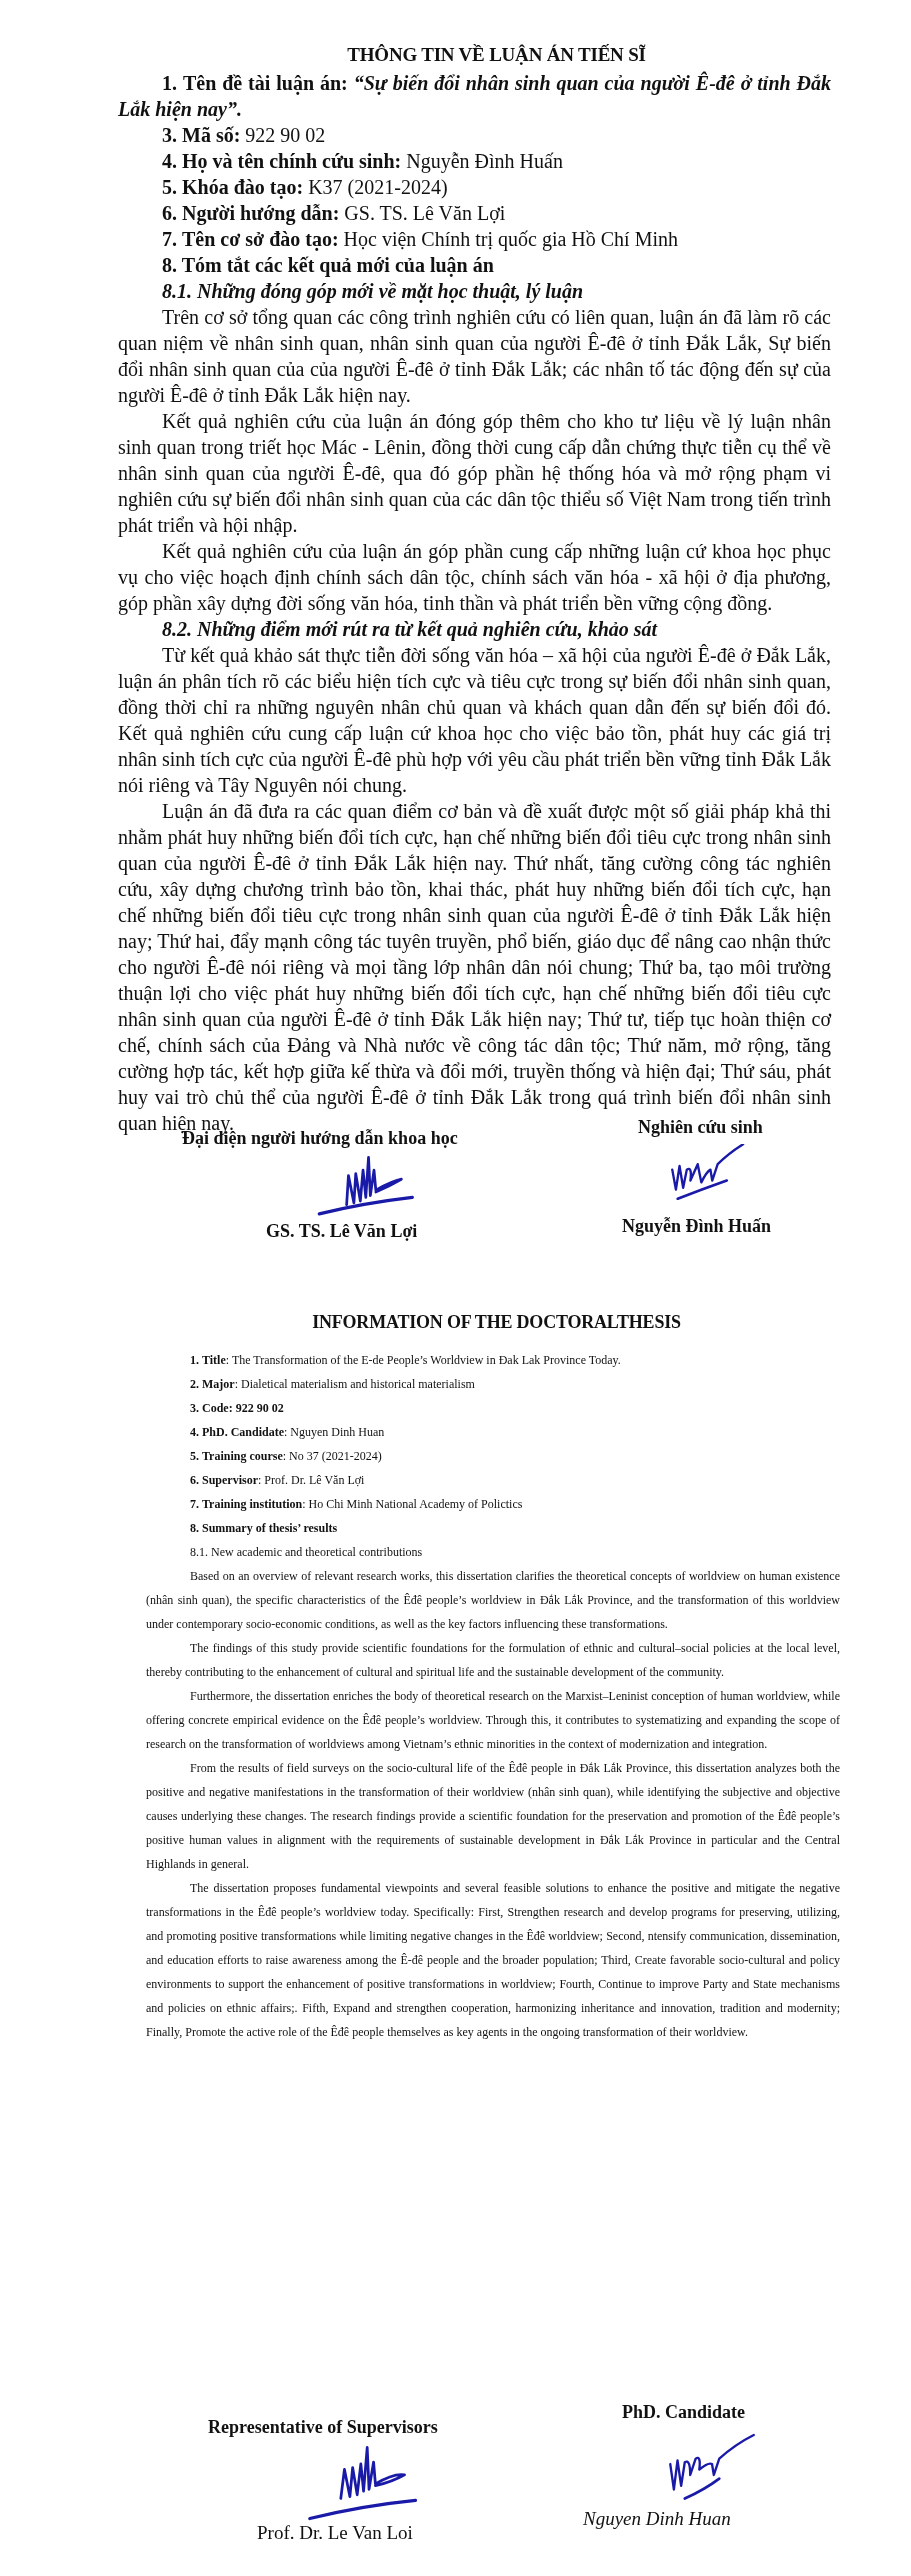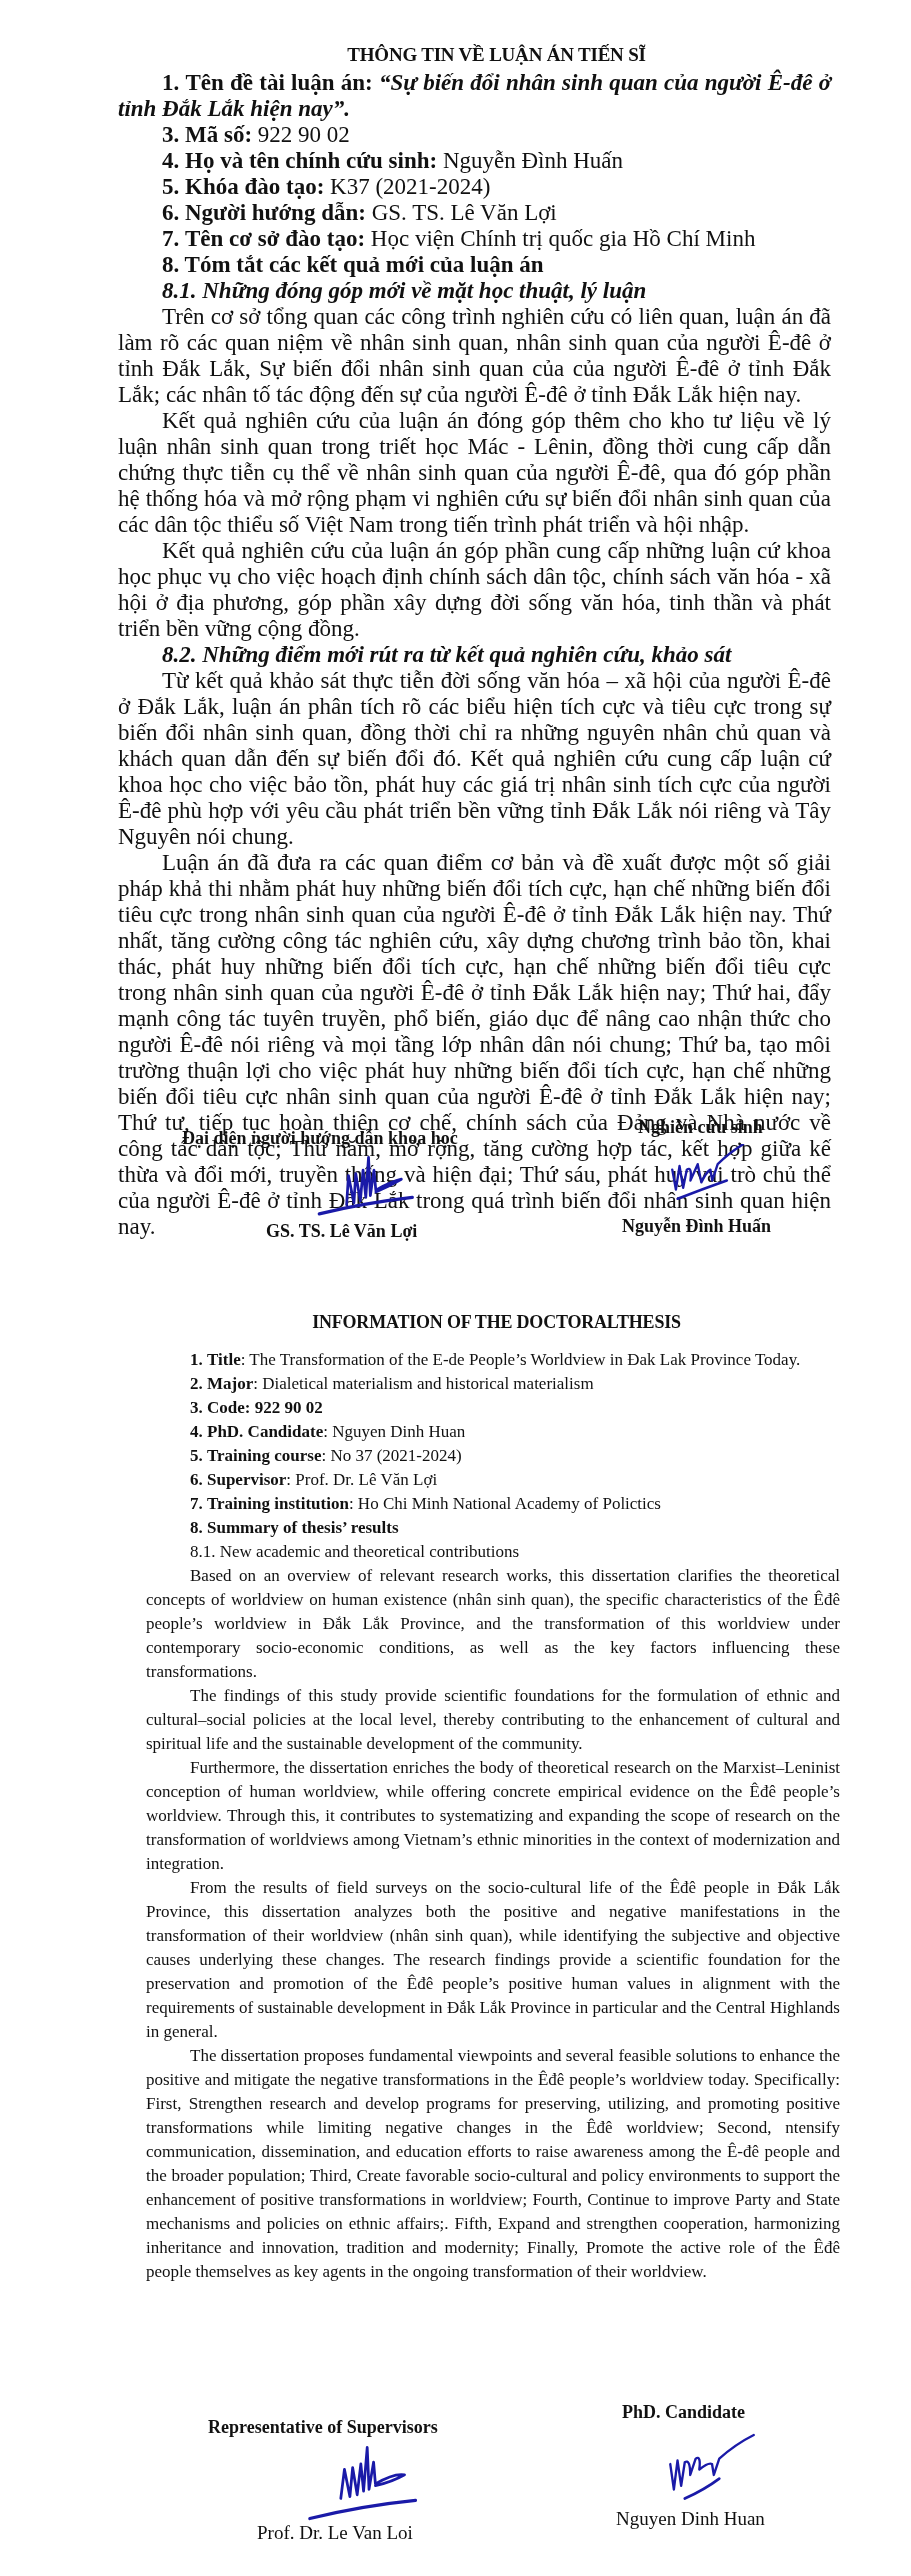"1. Tên đề tài luận" .vn { font-size: 23px -> 20px }
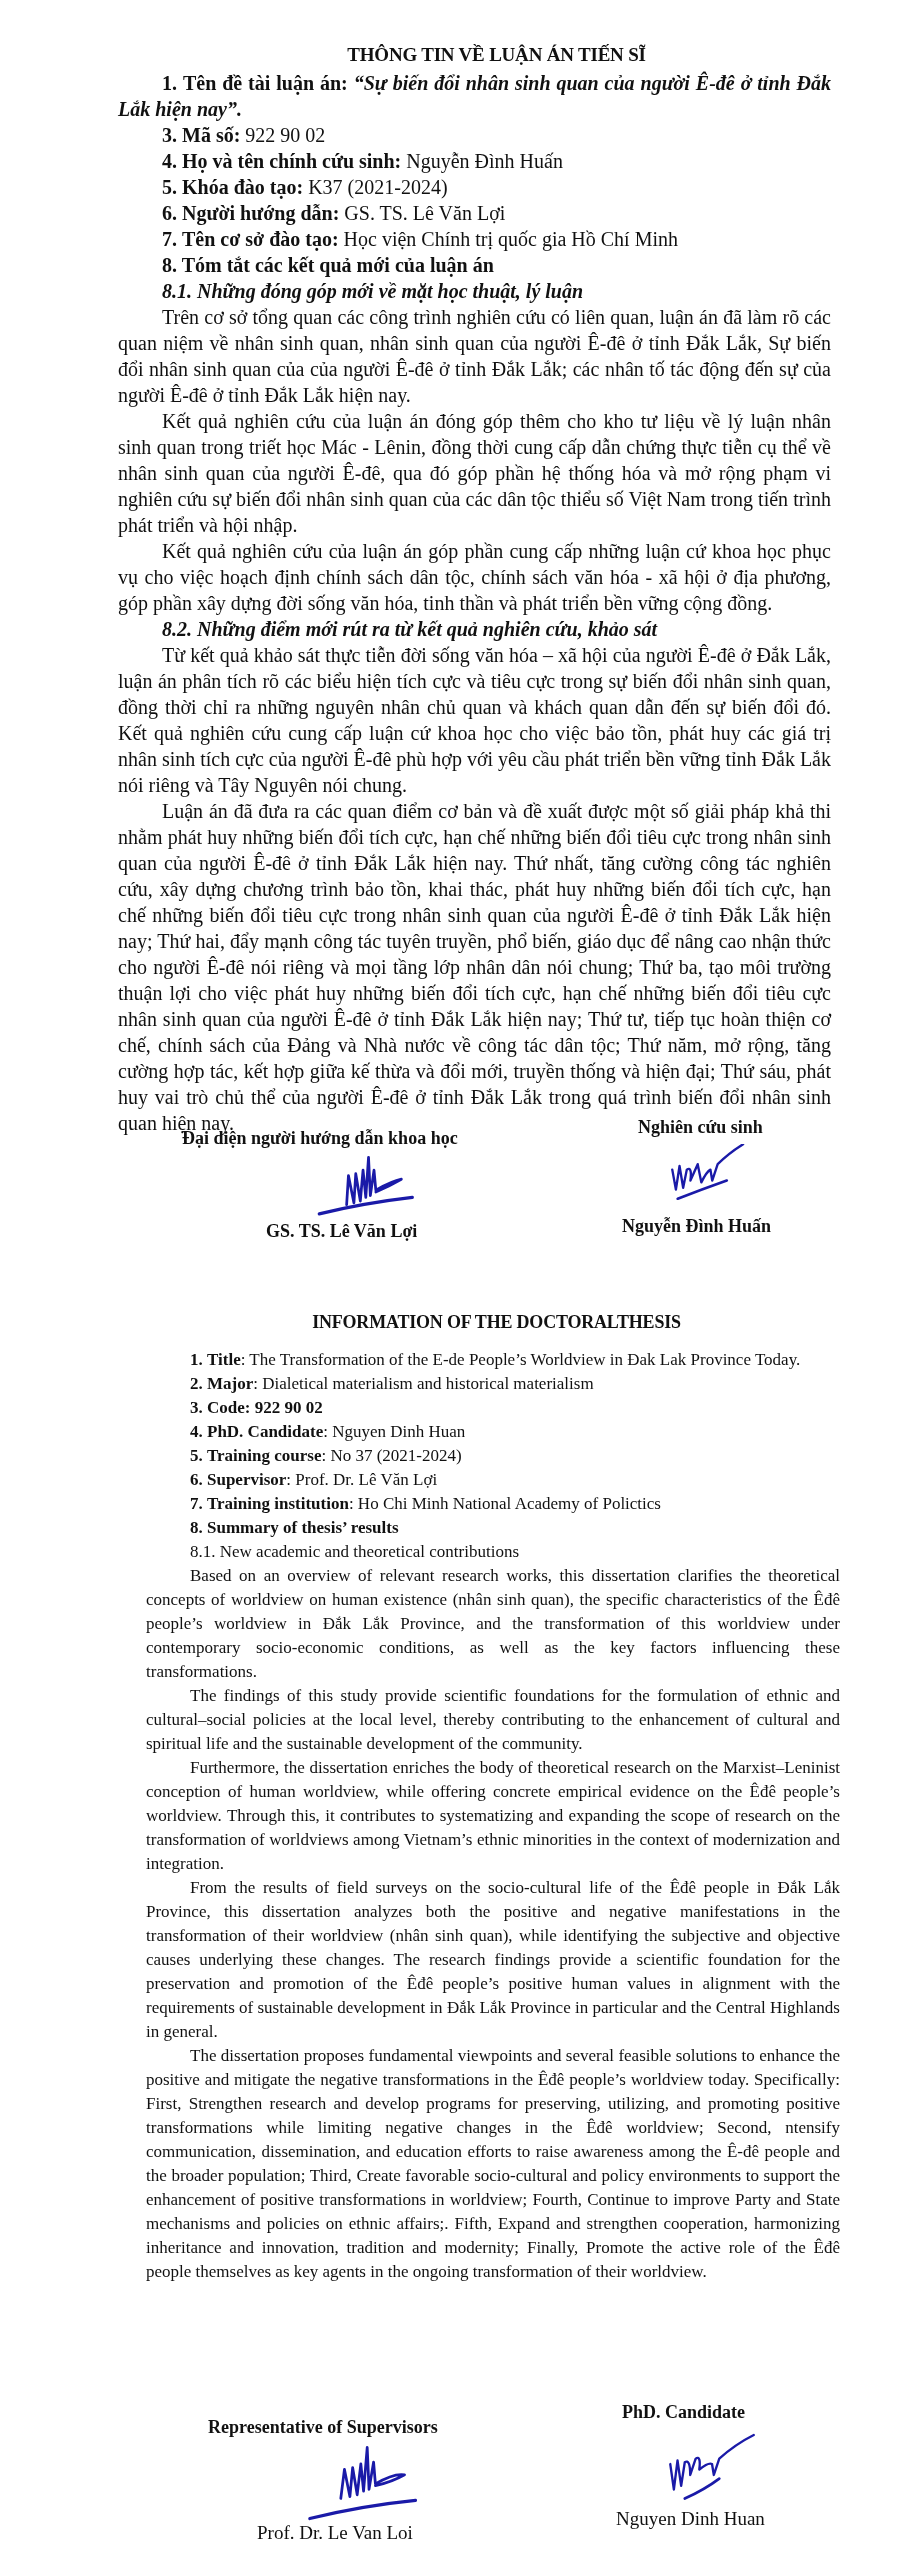"1. Title: The Transformation of" .en { font-size: 17px -> 12px }
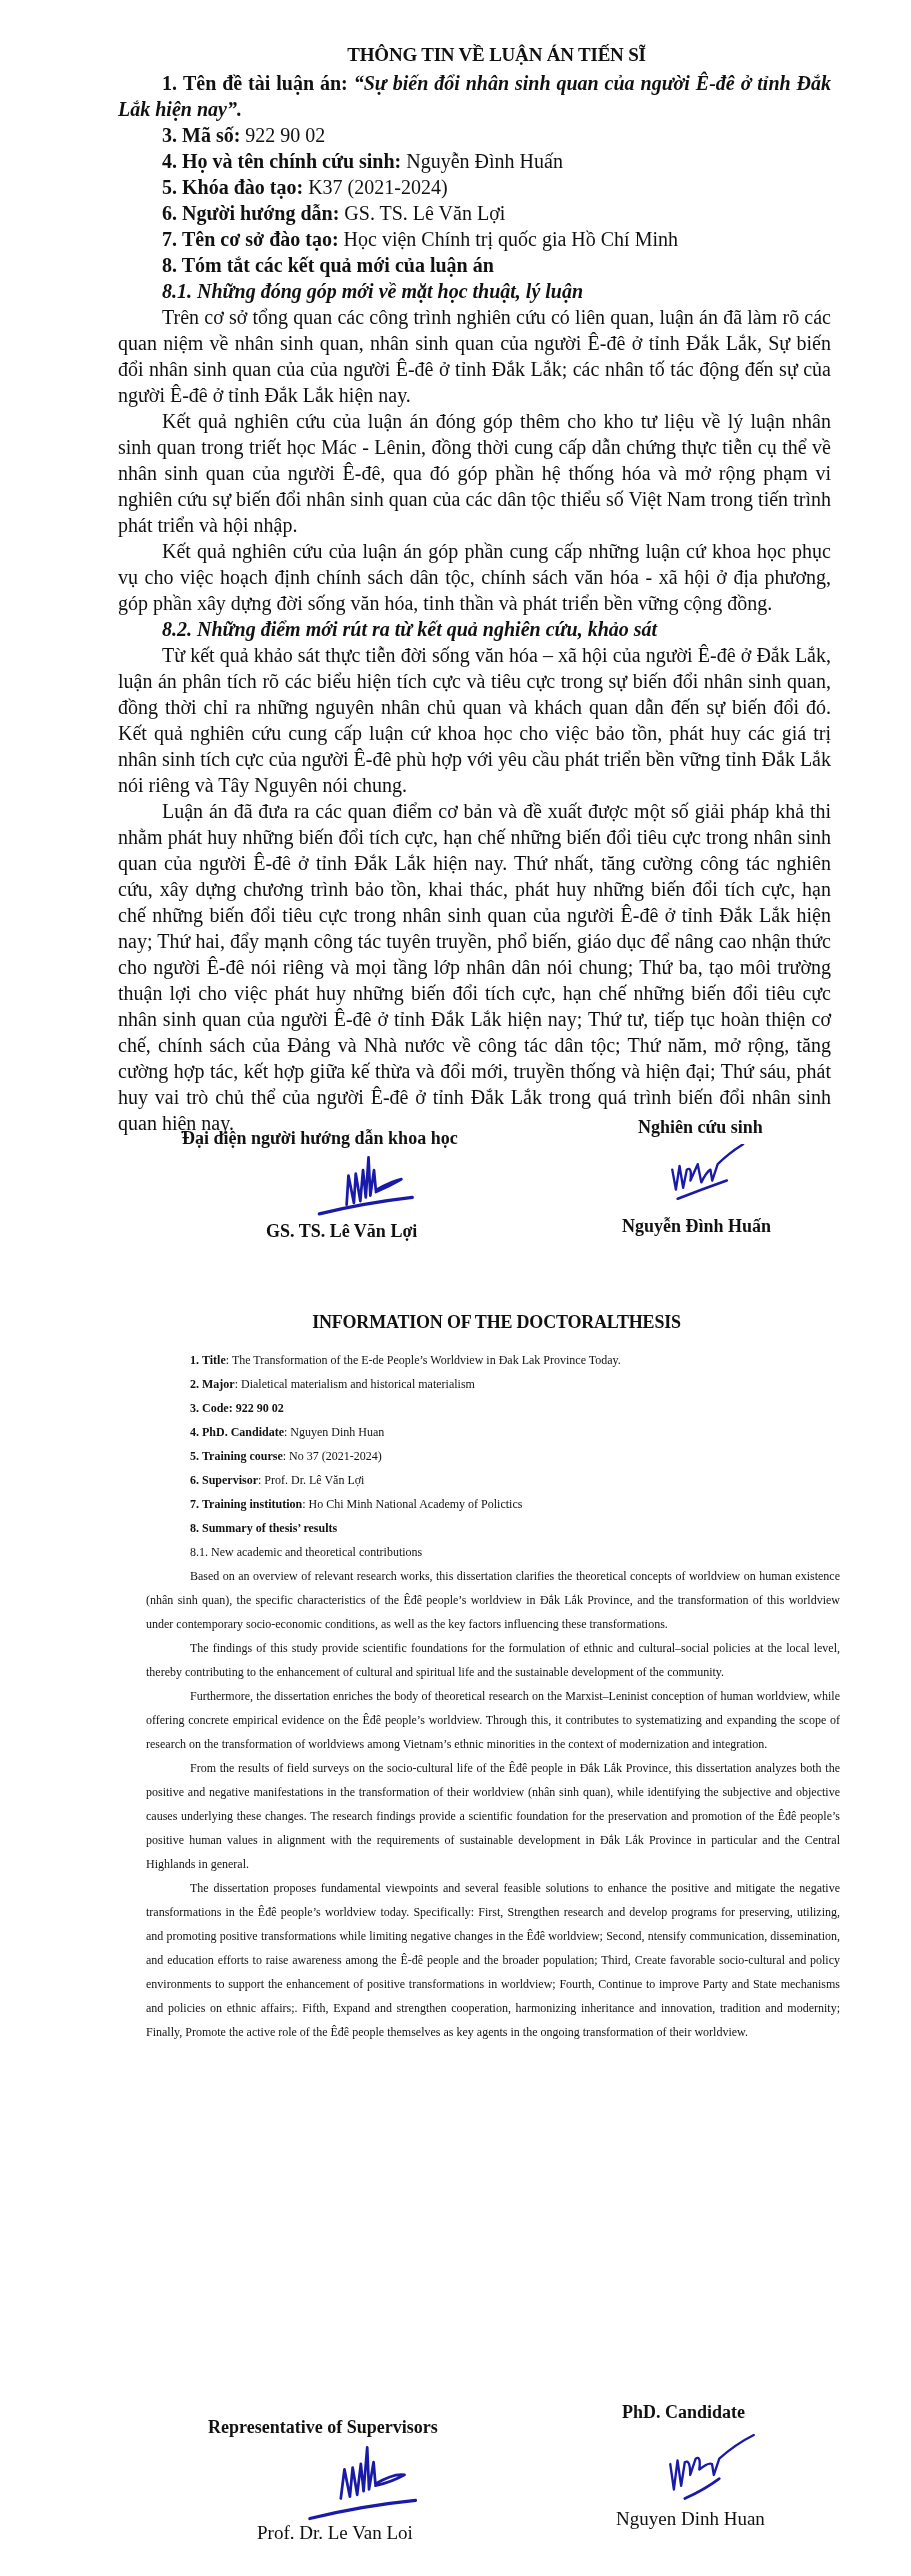"Nguyen Dinh Huan" div.sig-name-en { font-style: none -> italic; left: 616px -> 583px }
